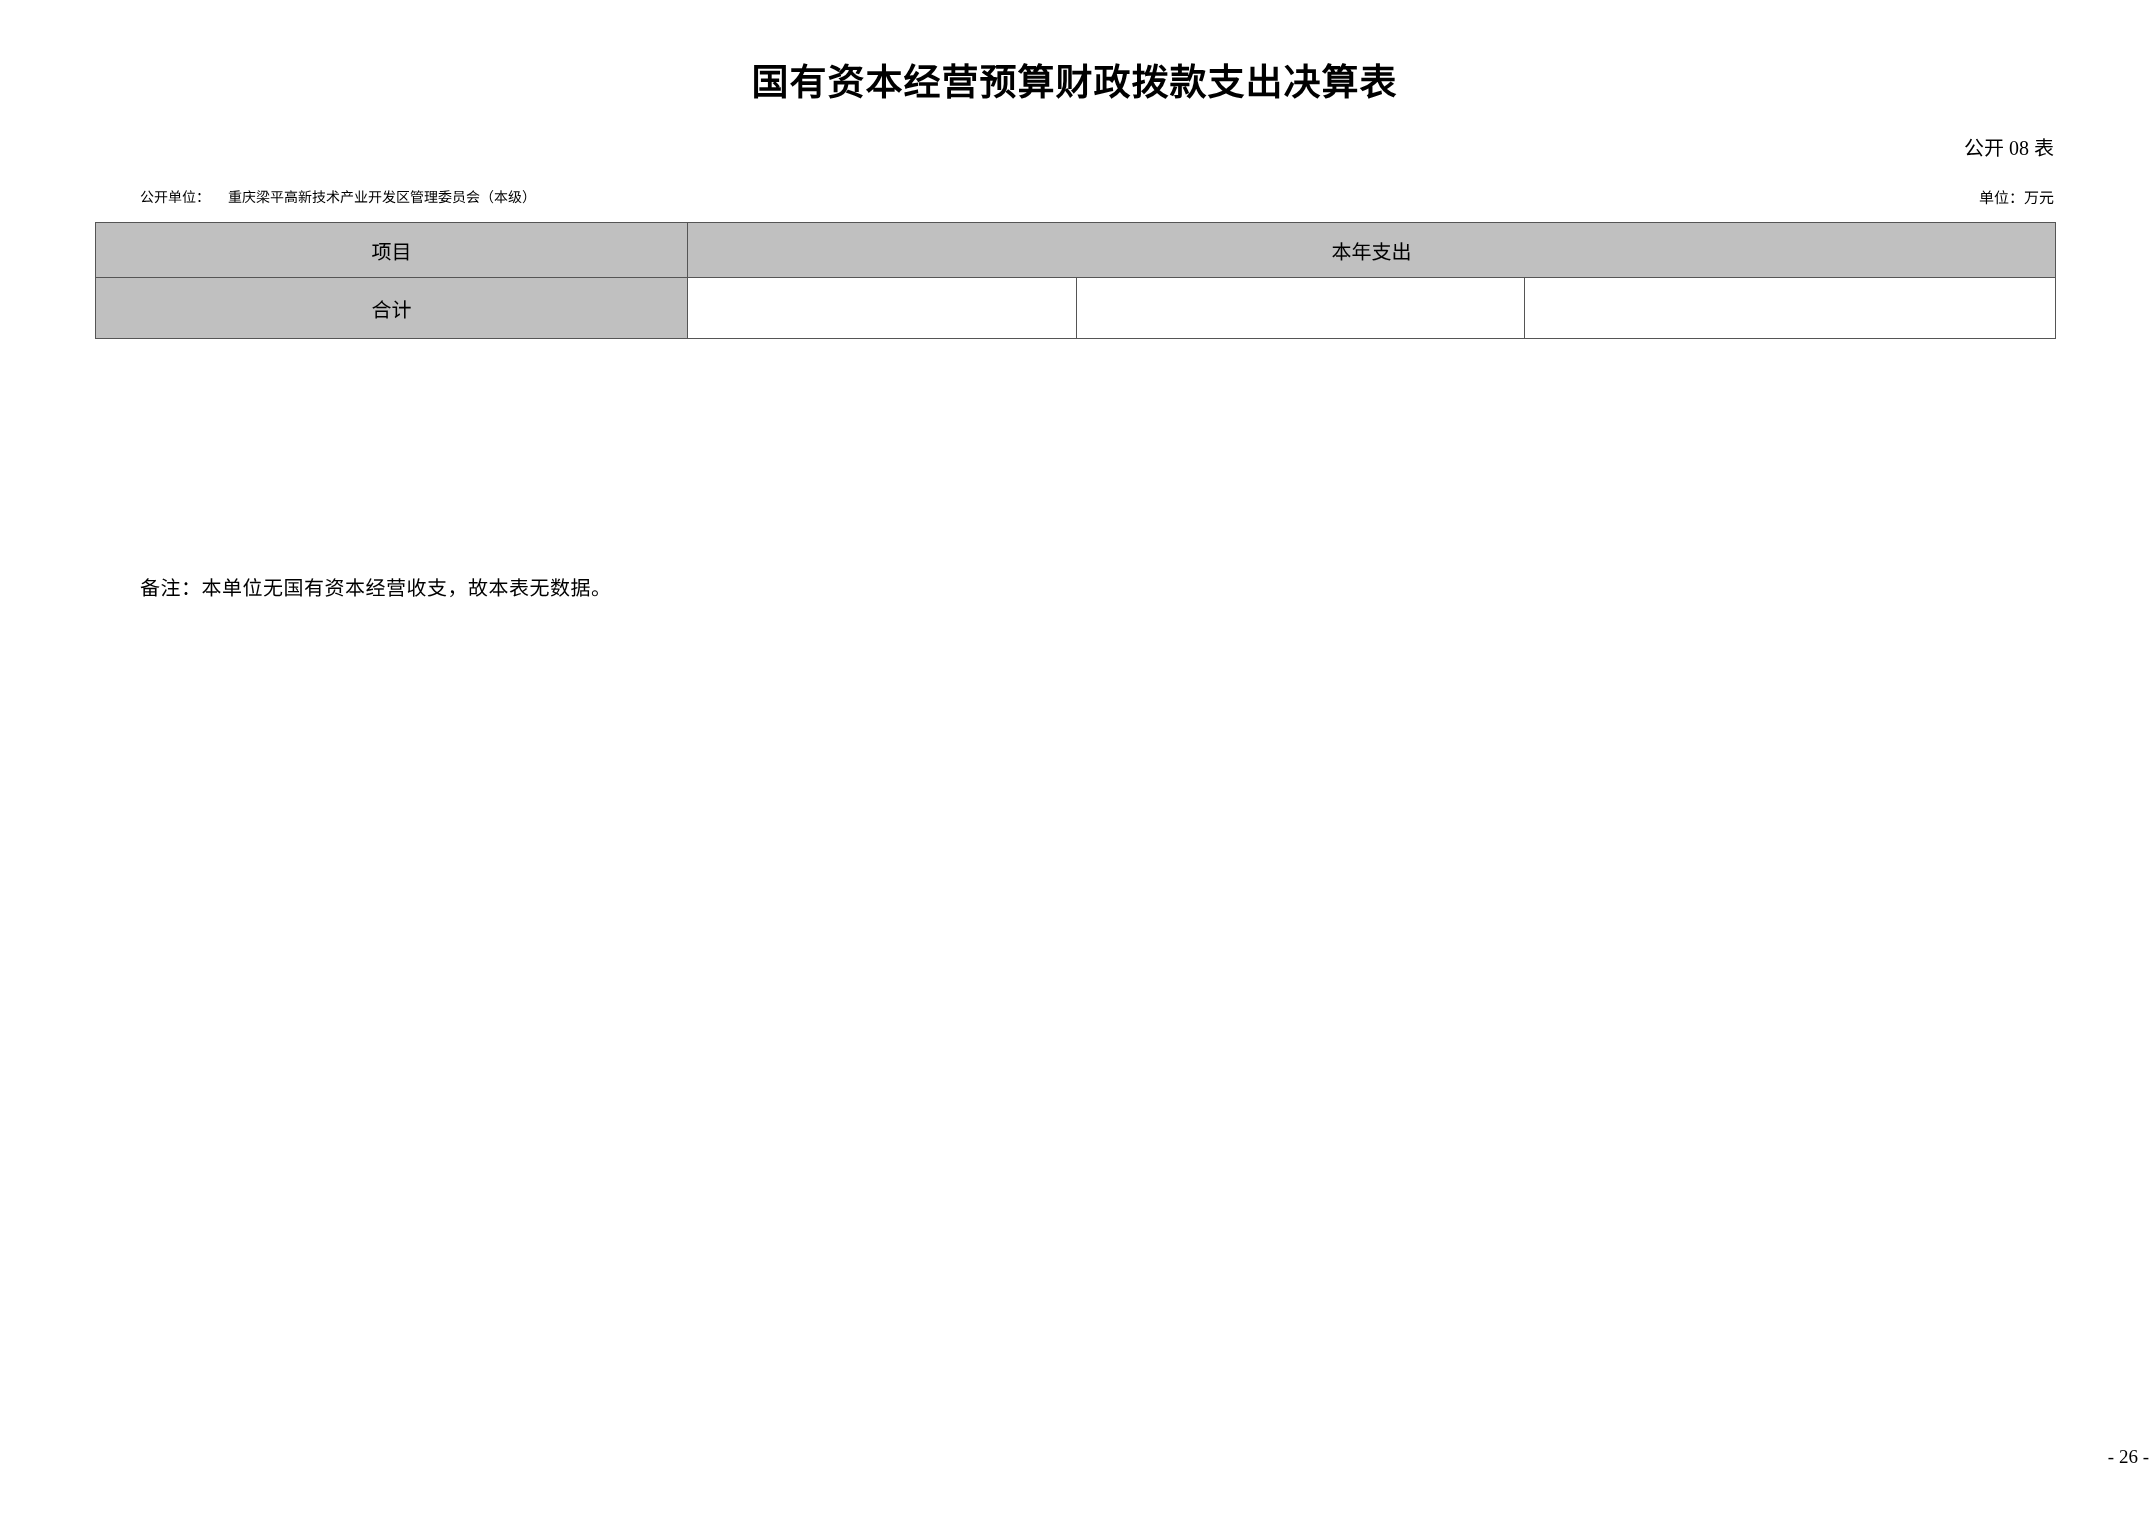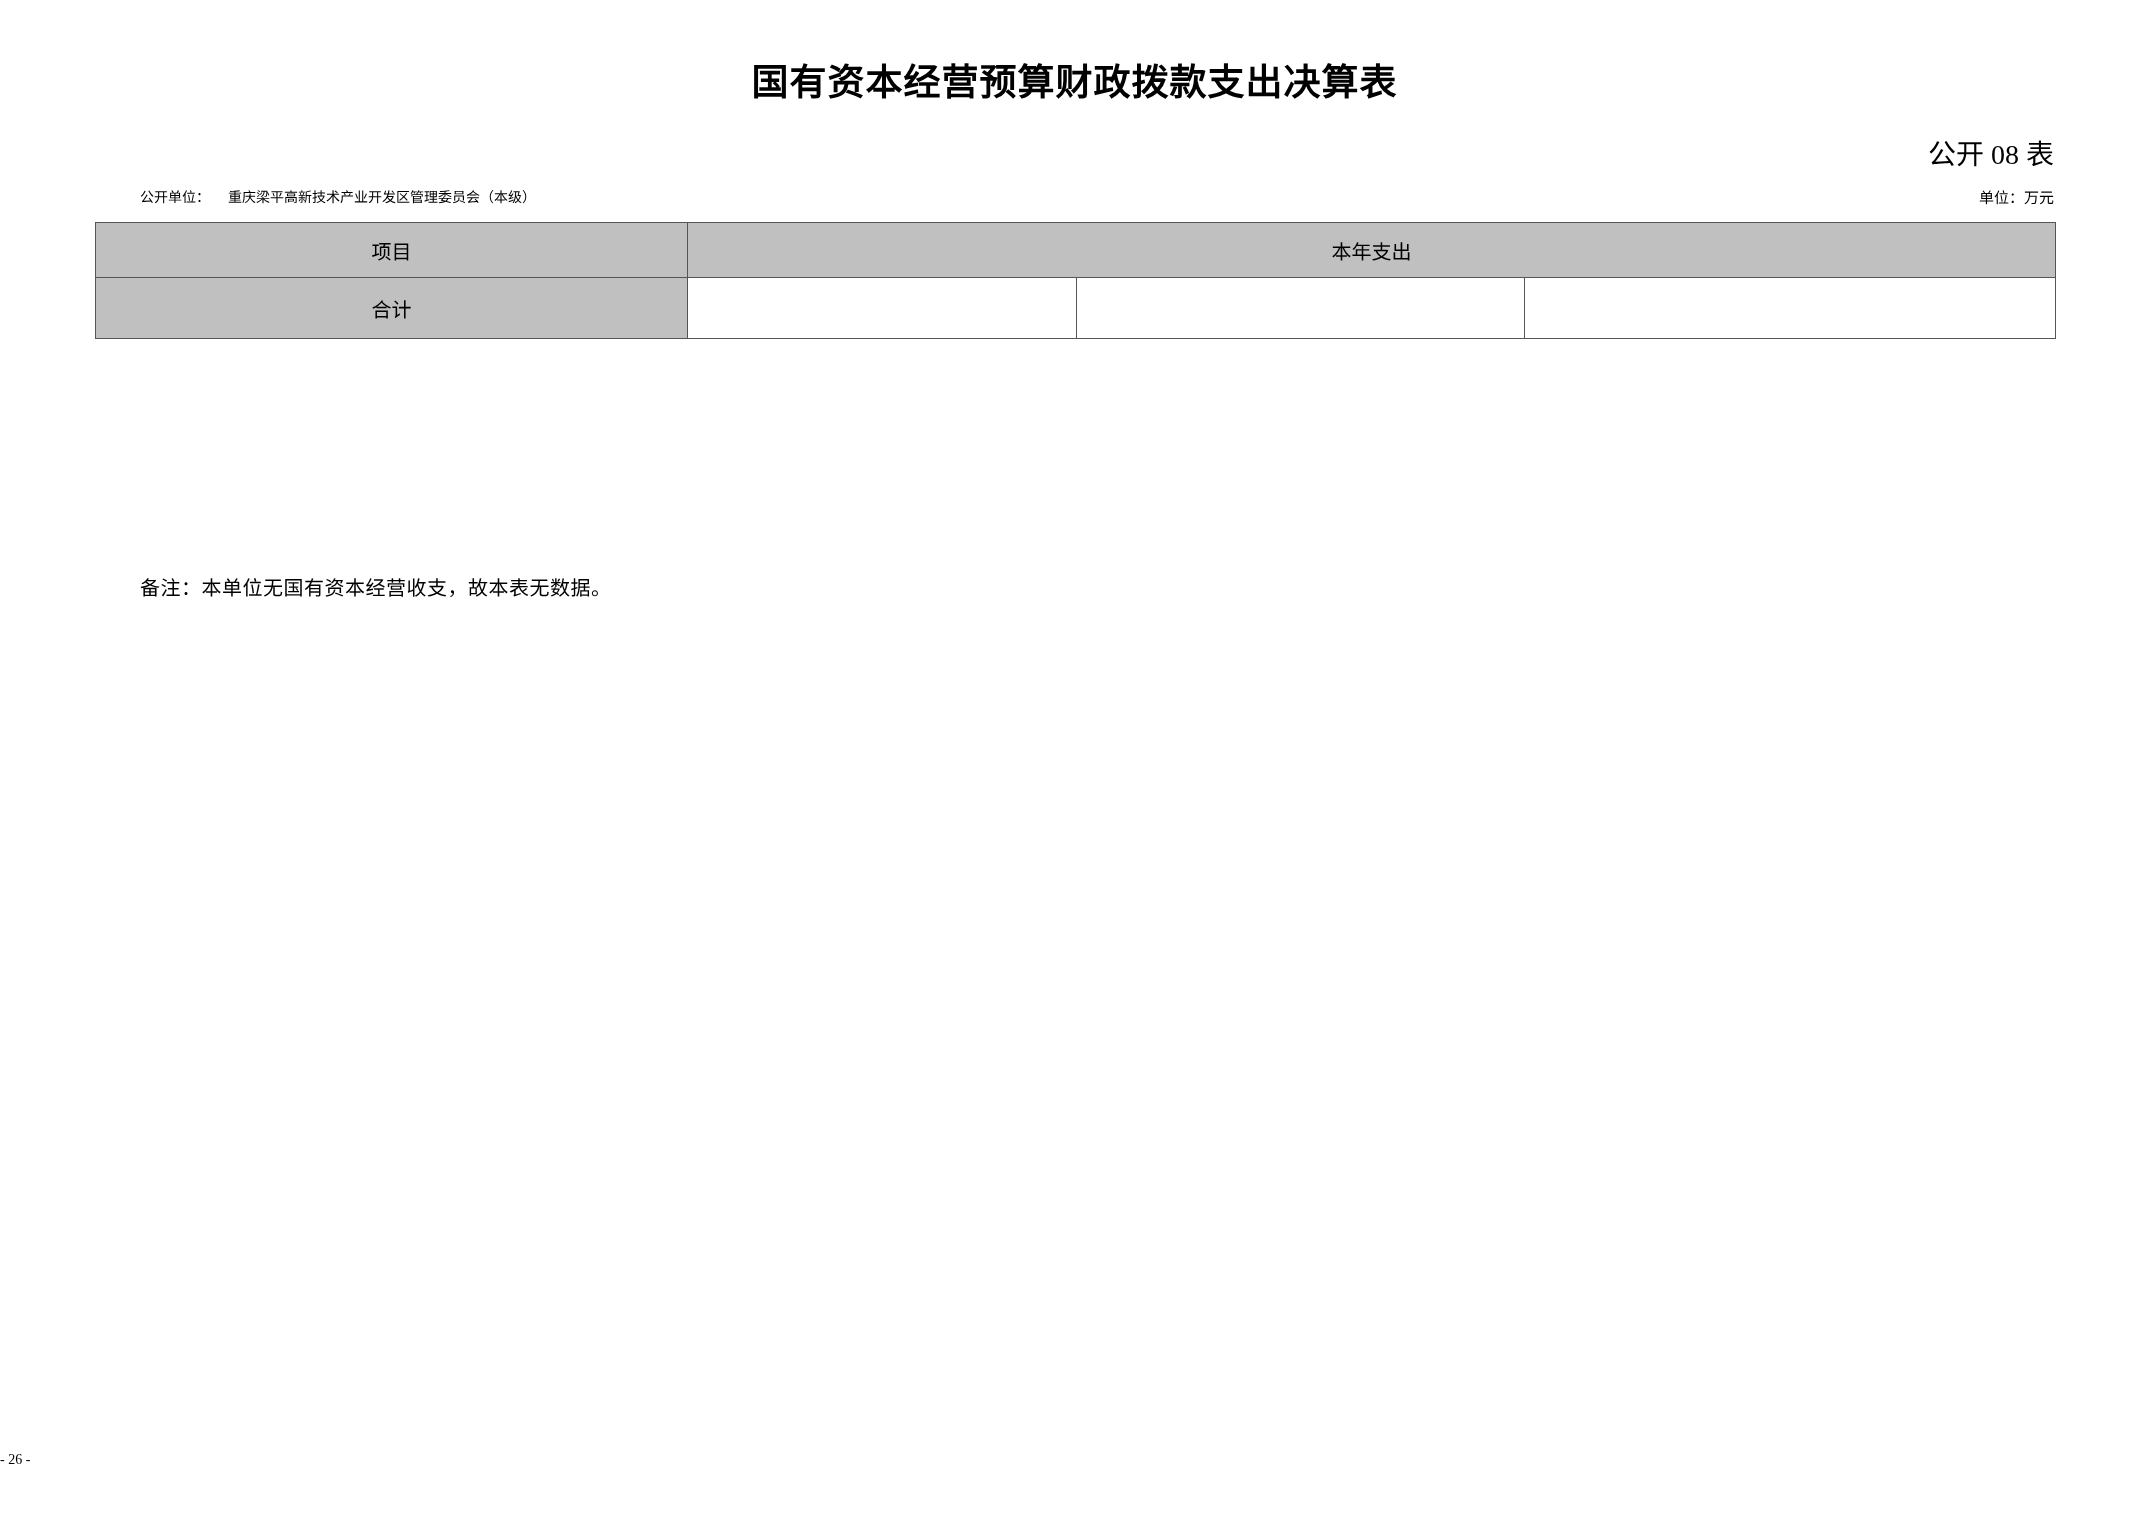"公开 08 表" .form-code { font-size: 28px -> 20px }
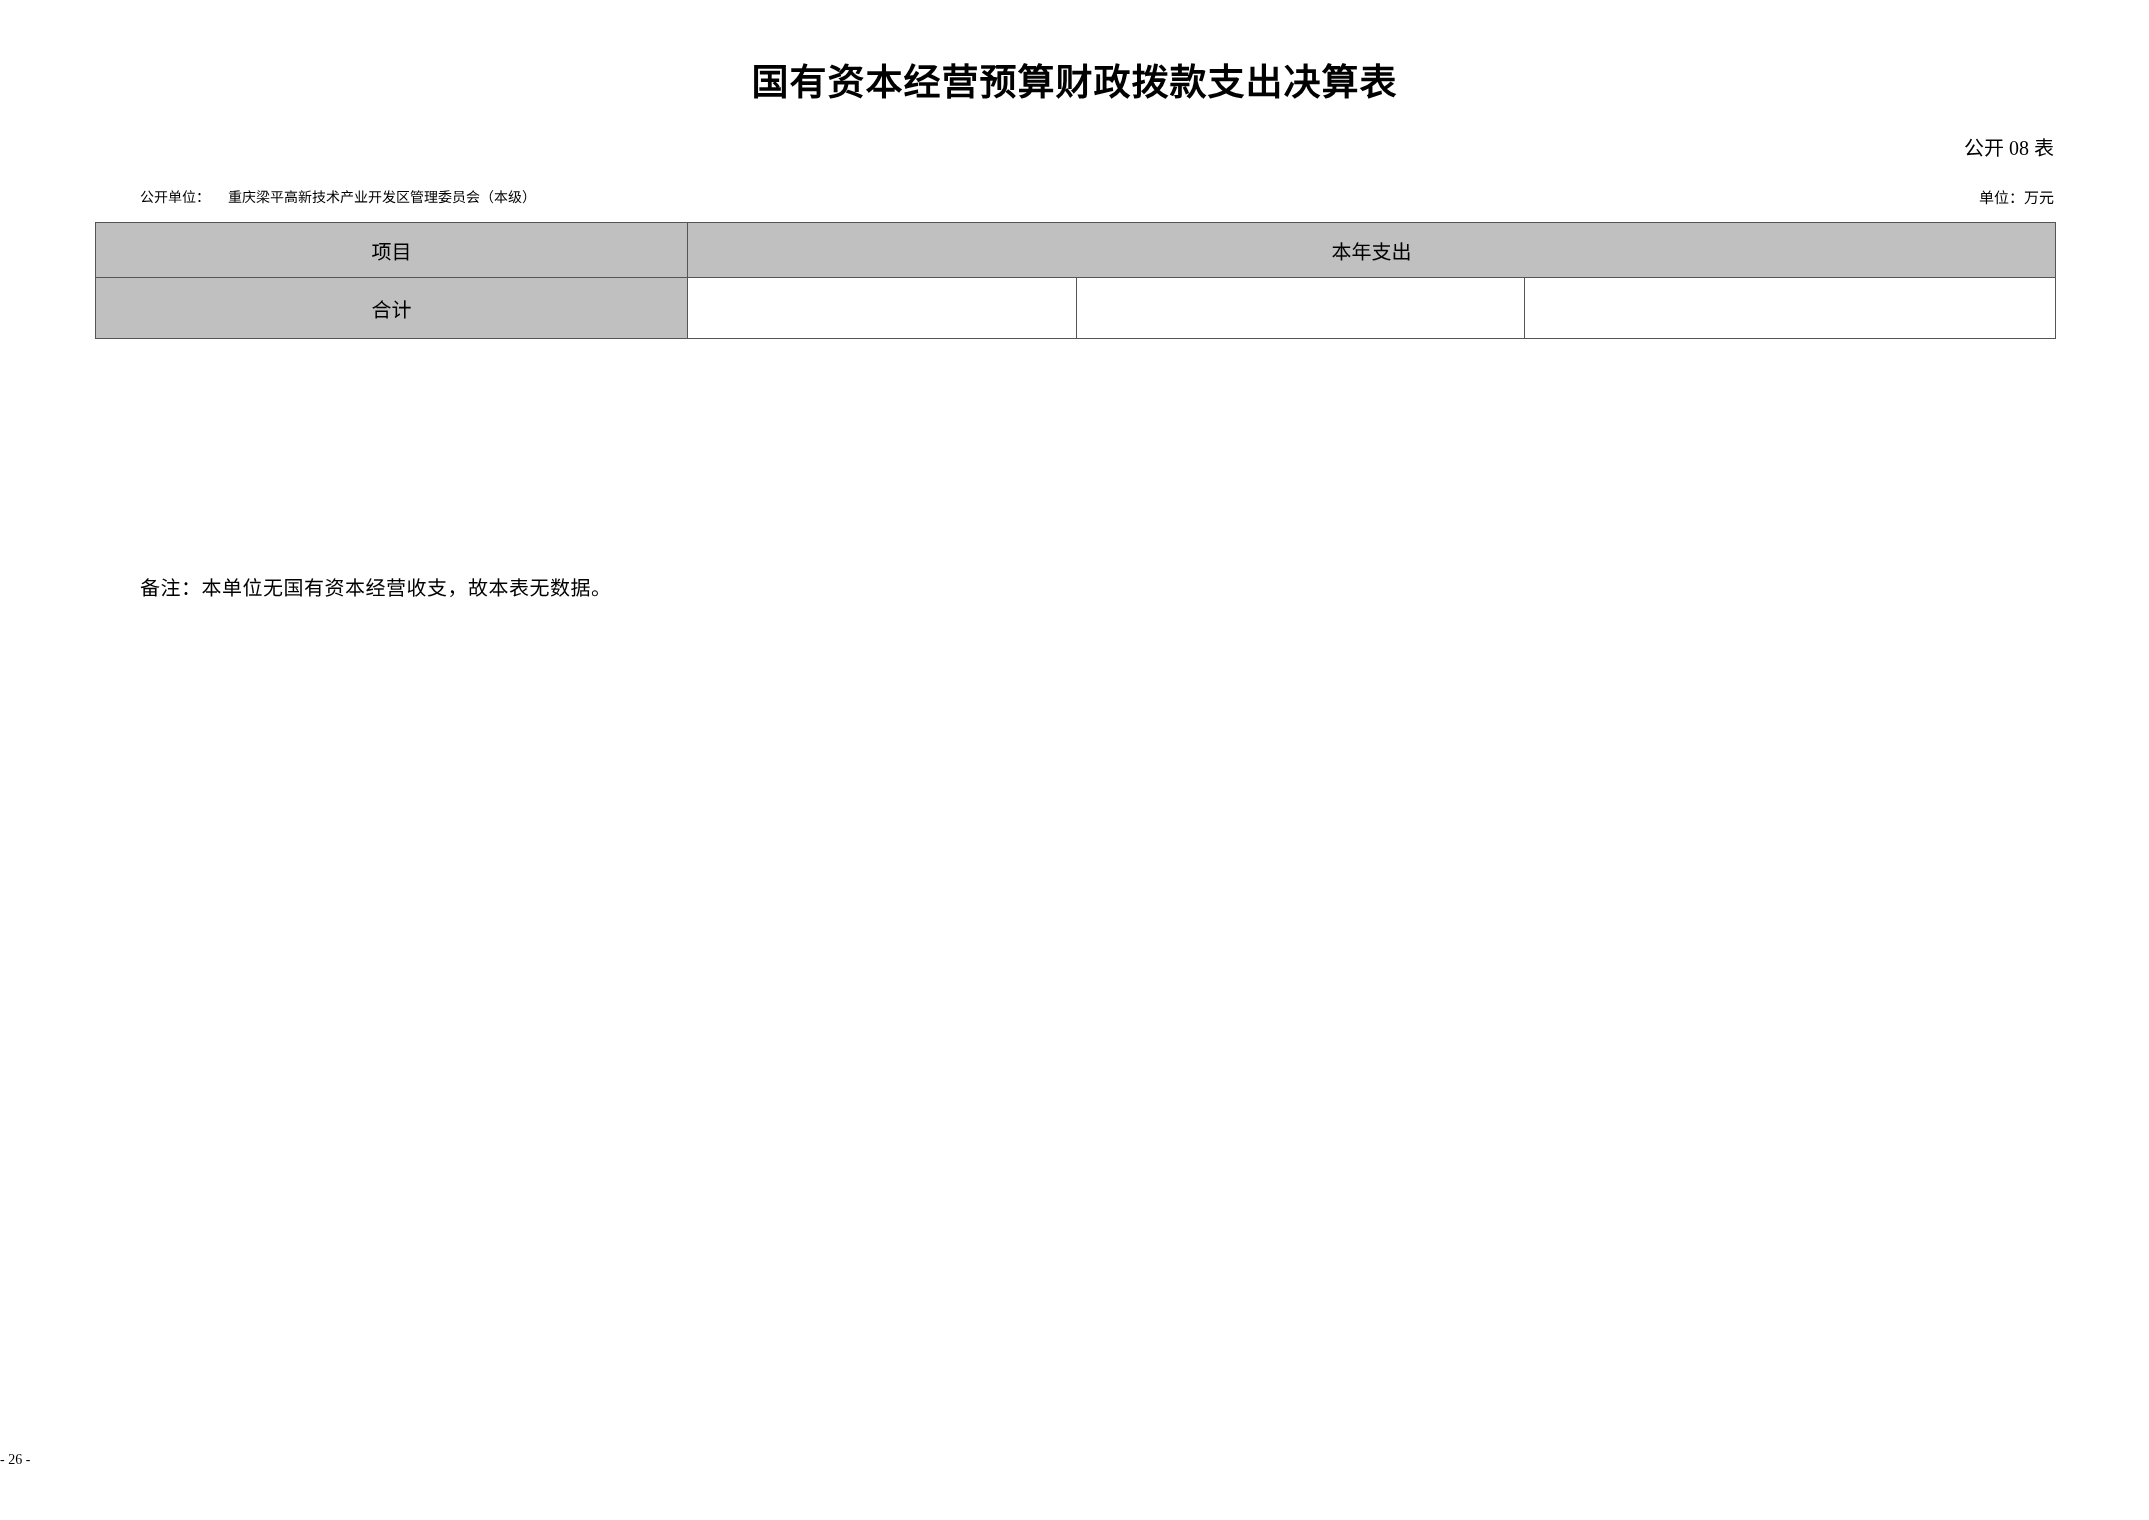"- 26 -" .page-number { font-size: 14px -> 19px; text-align: left -> right }
